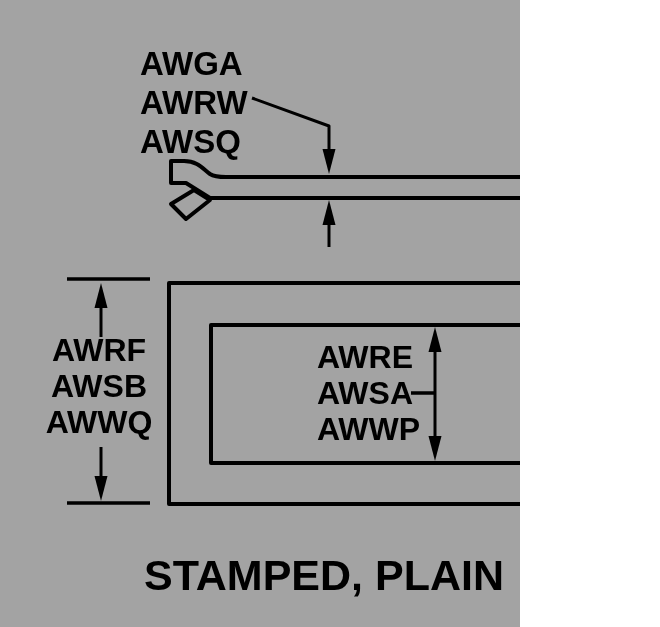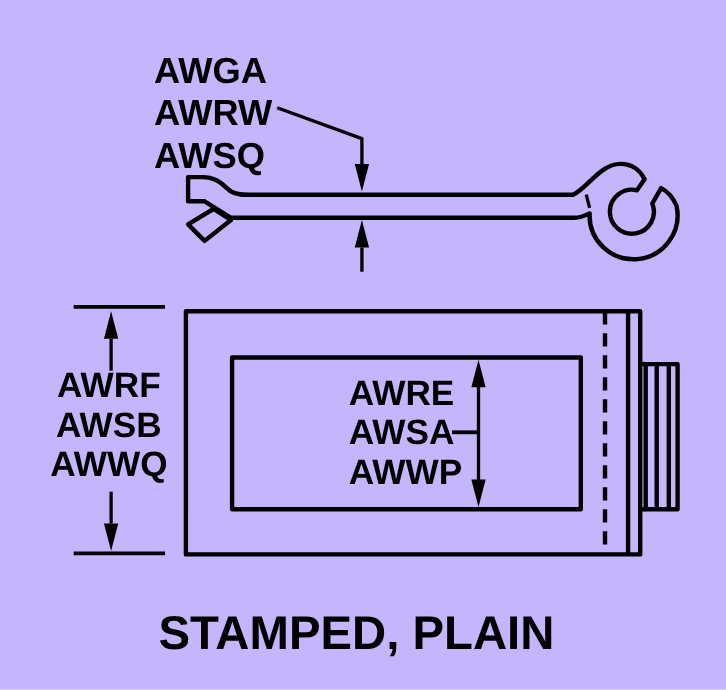"AWGA" .canvas { background: #c4b5fd -> #a3a3a3; width: 660px -> 520px }
